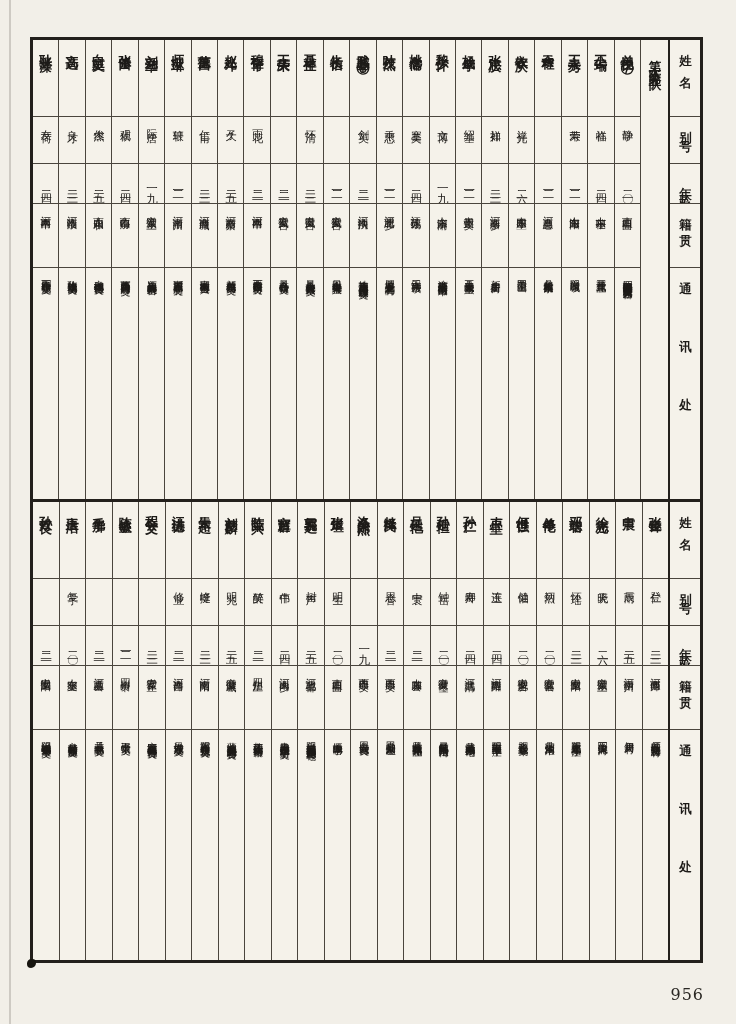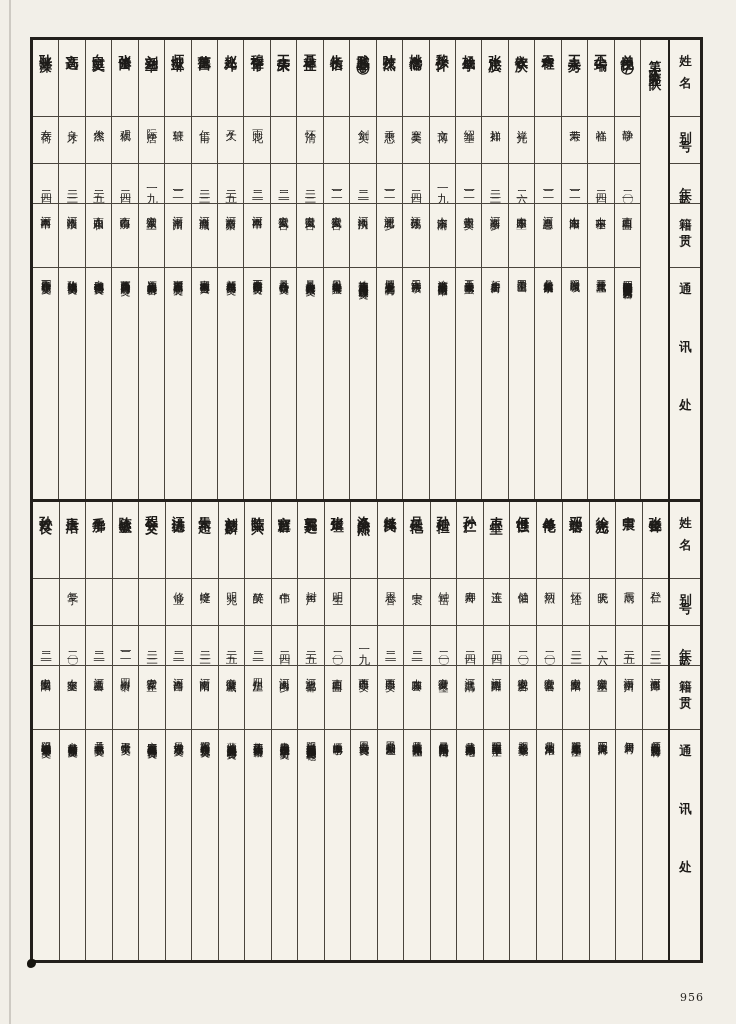"956" .page-number { font-size: 11px -> 16px }
